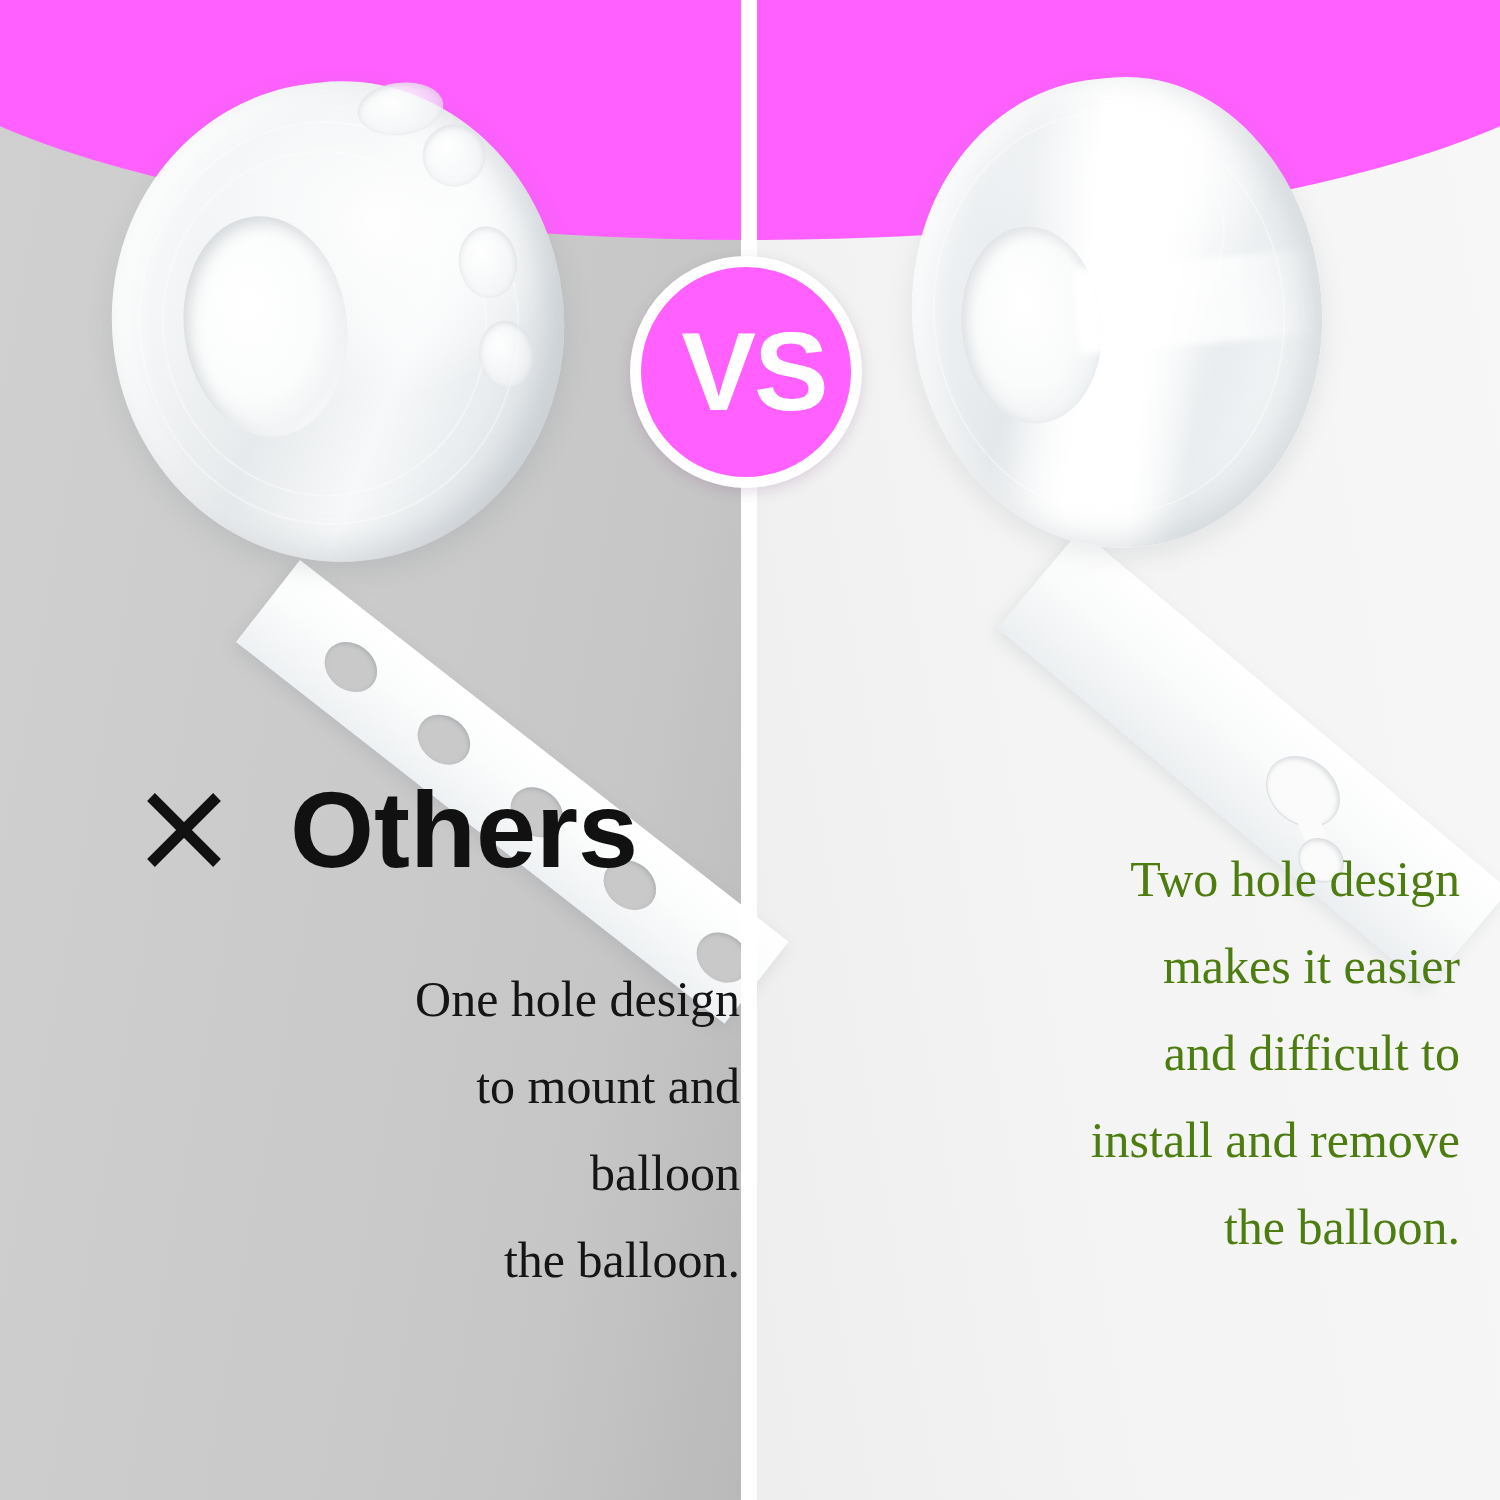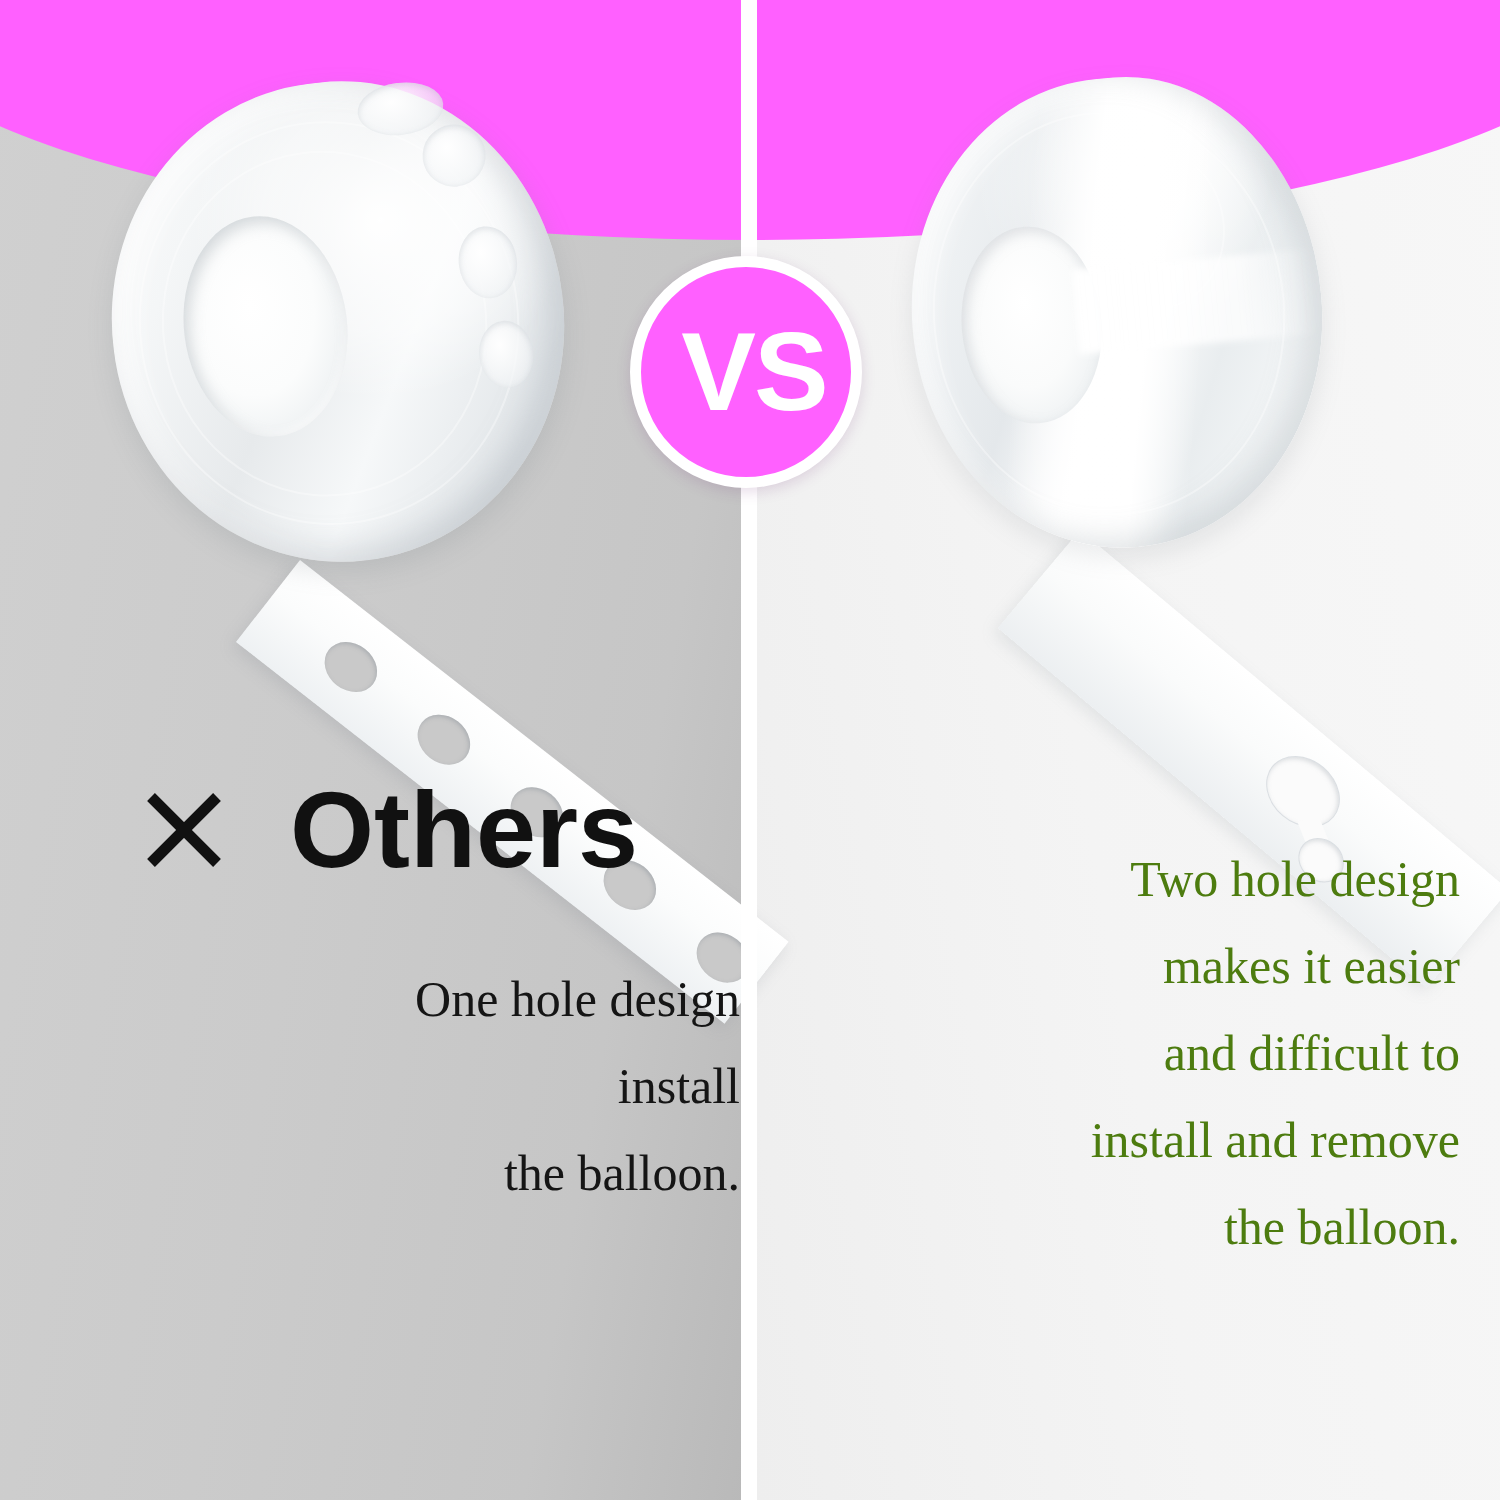"to mount and" span.line { html: none -> <span>to mount and</span> }
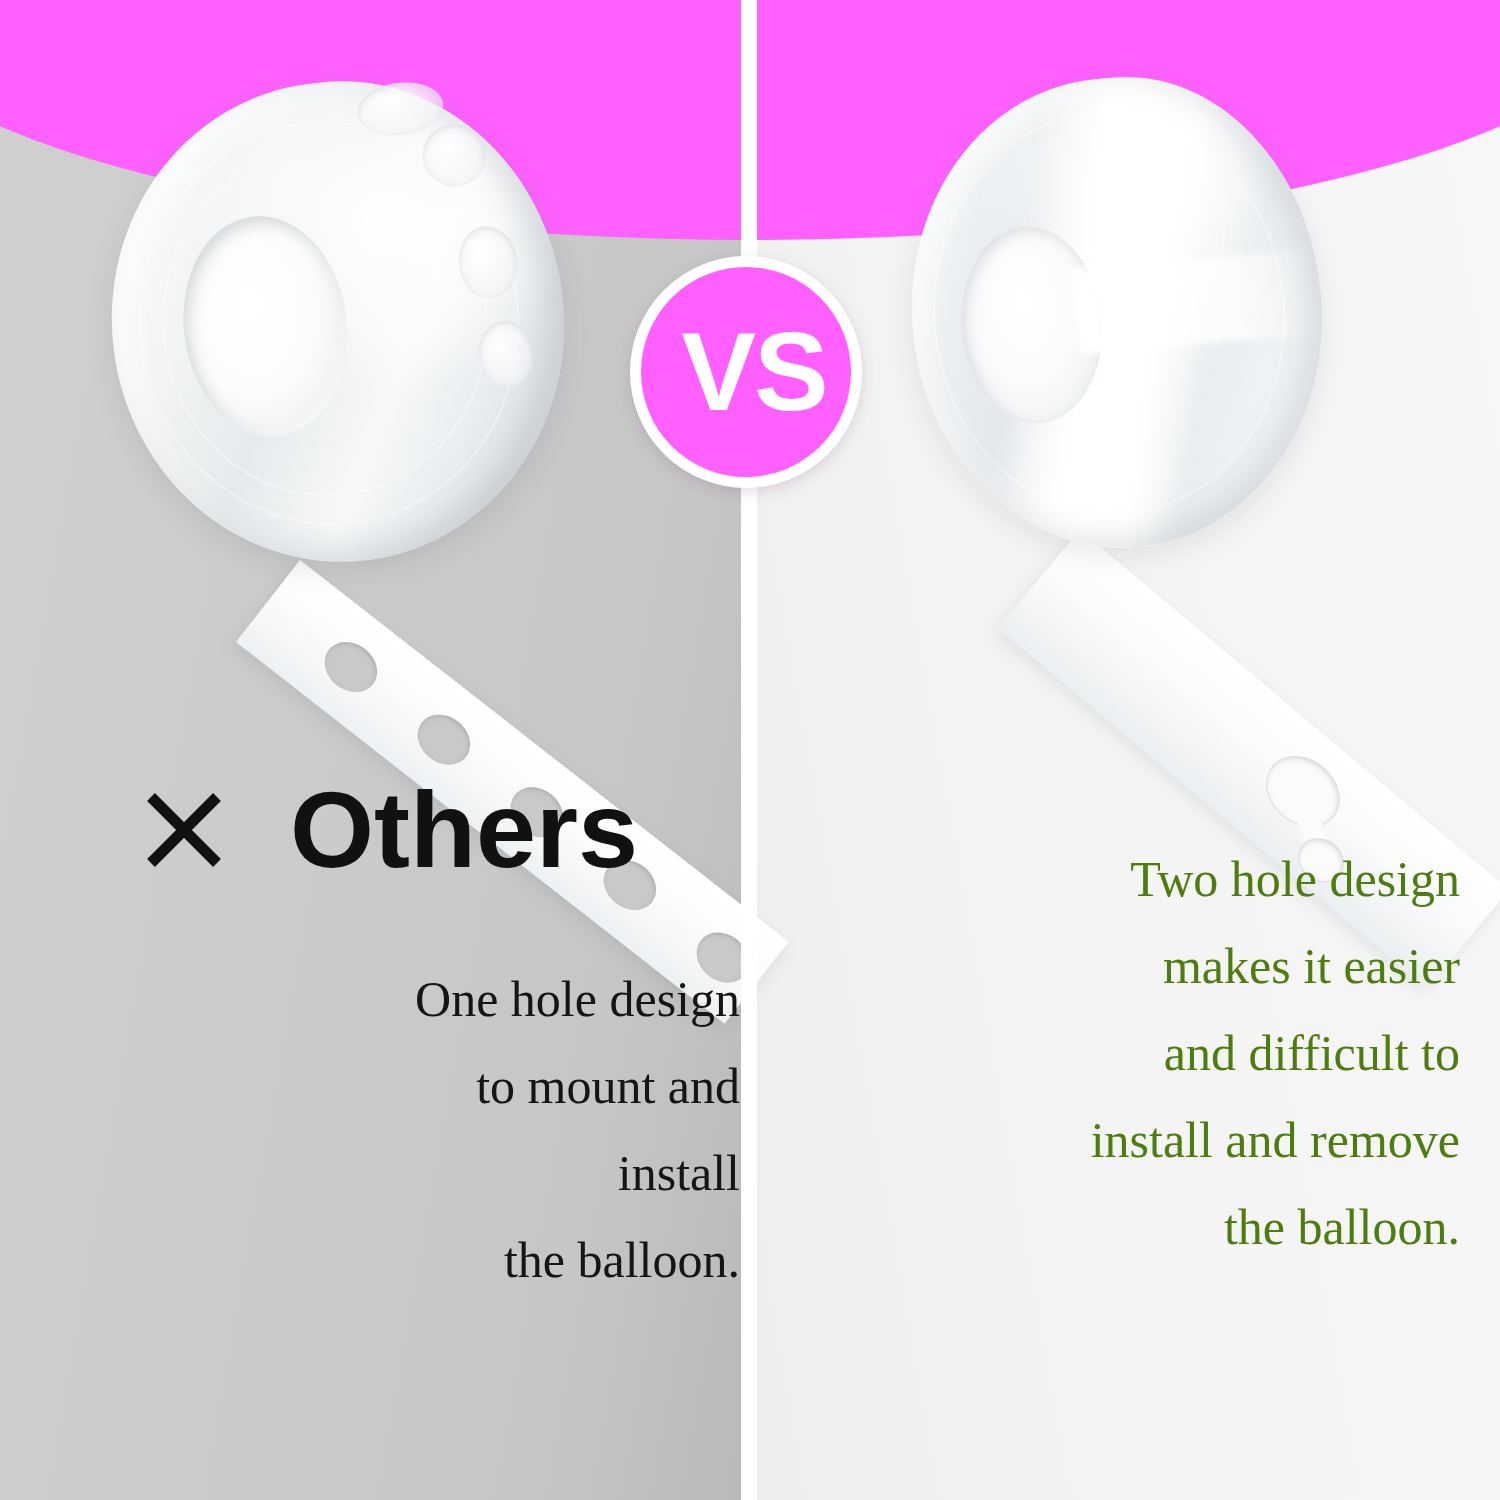"install" span.line { text: install -> balloon }
